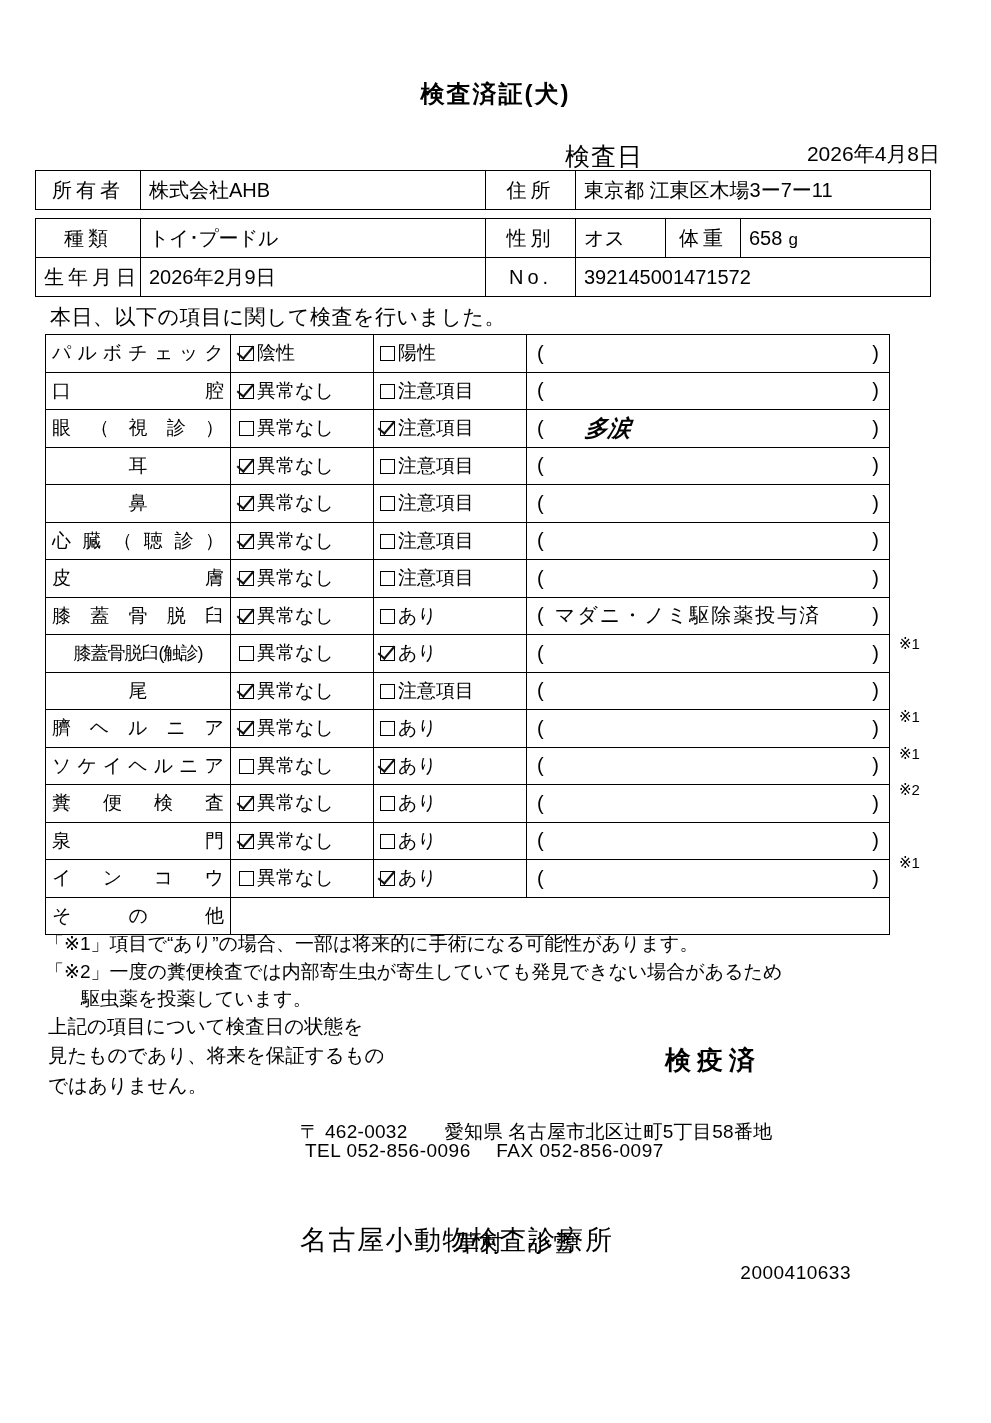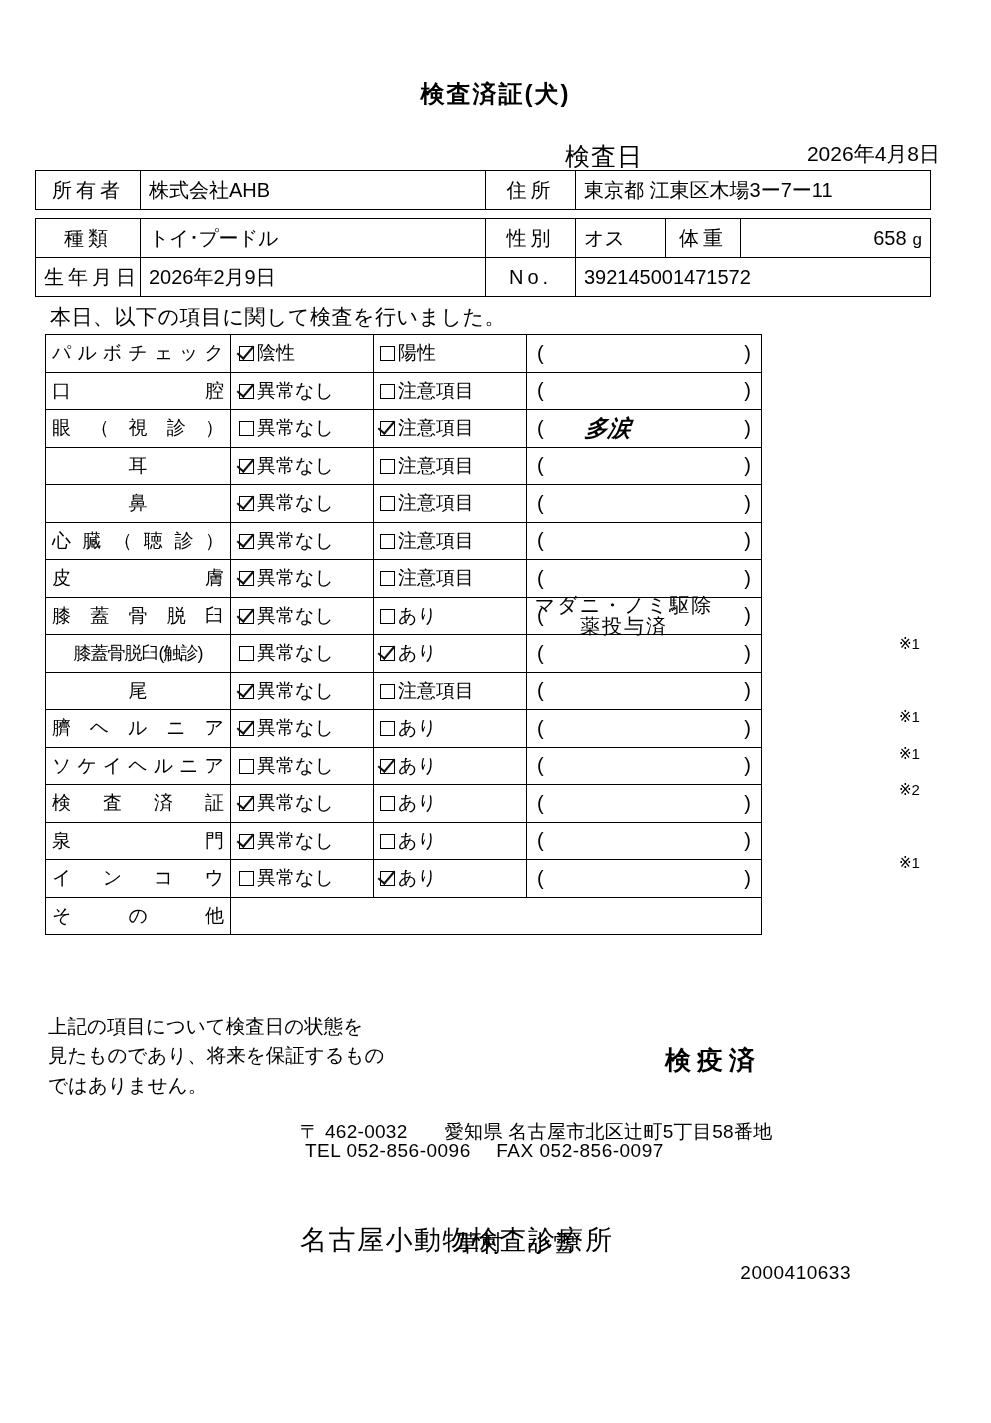"658 g" .cell-value-right { text-align: right -> left }
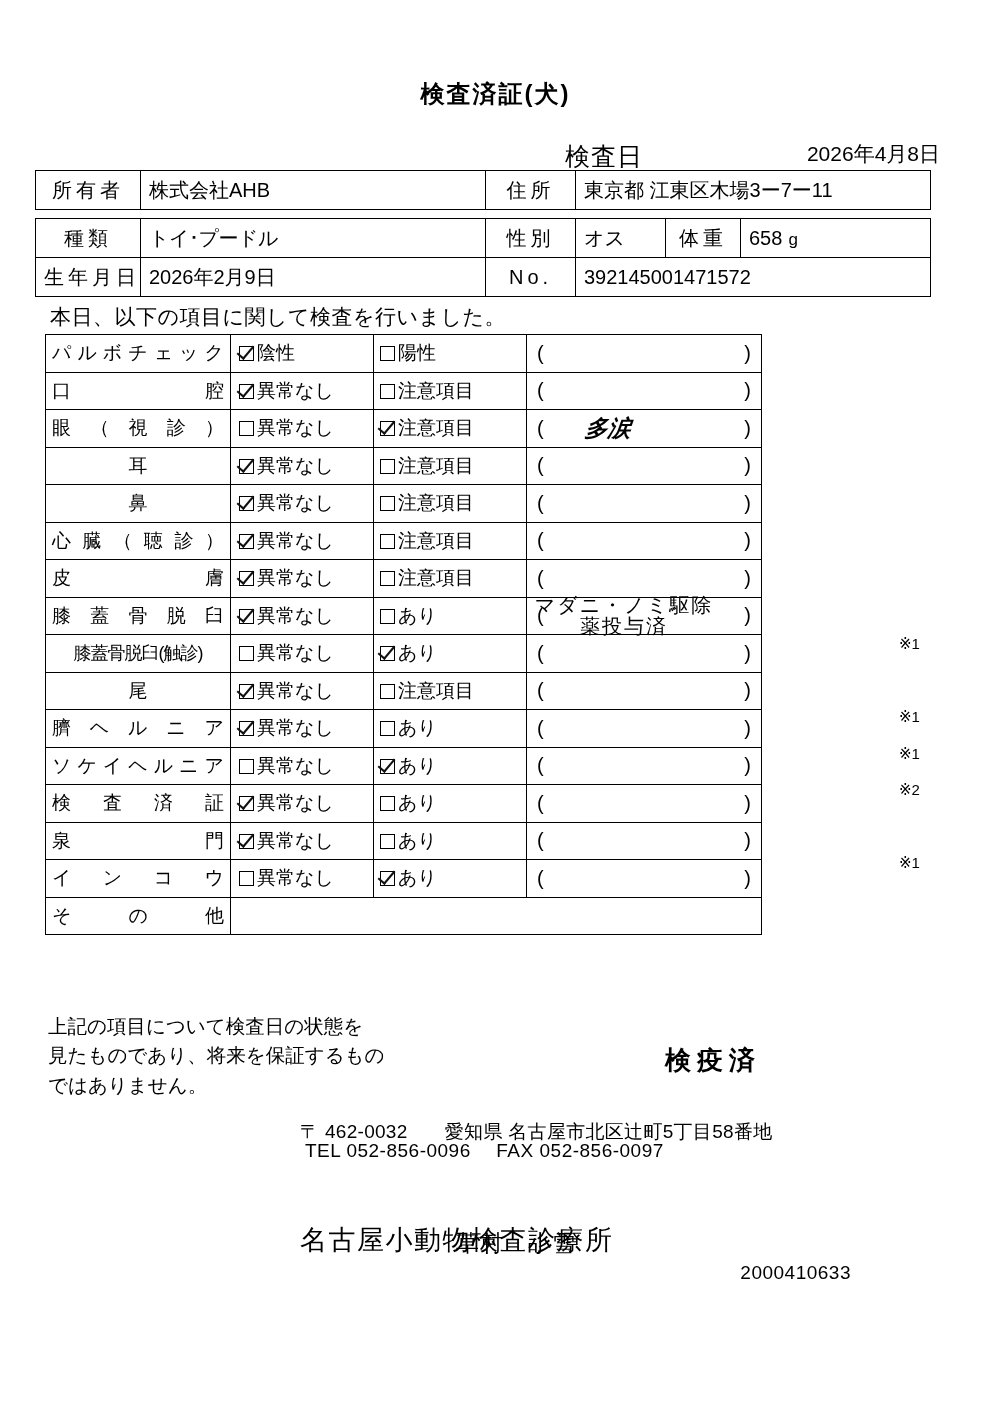"パルボチェック" .check-table { width: 717px -> 845px }
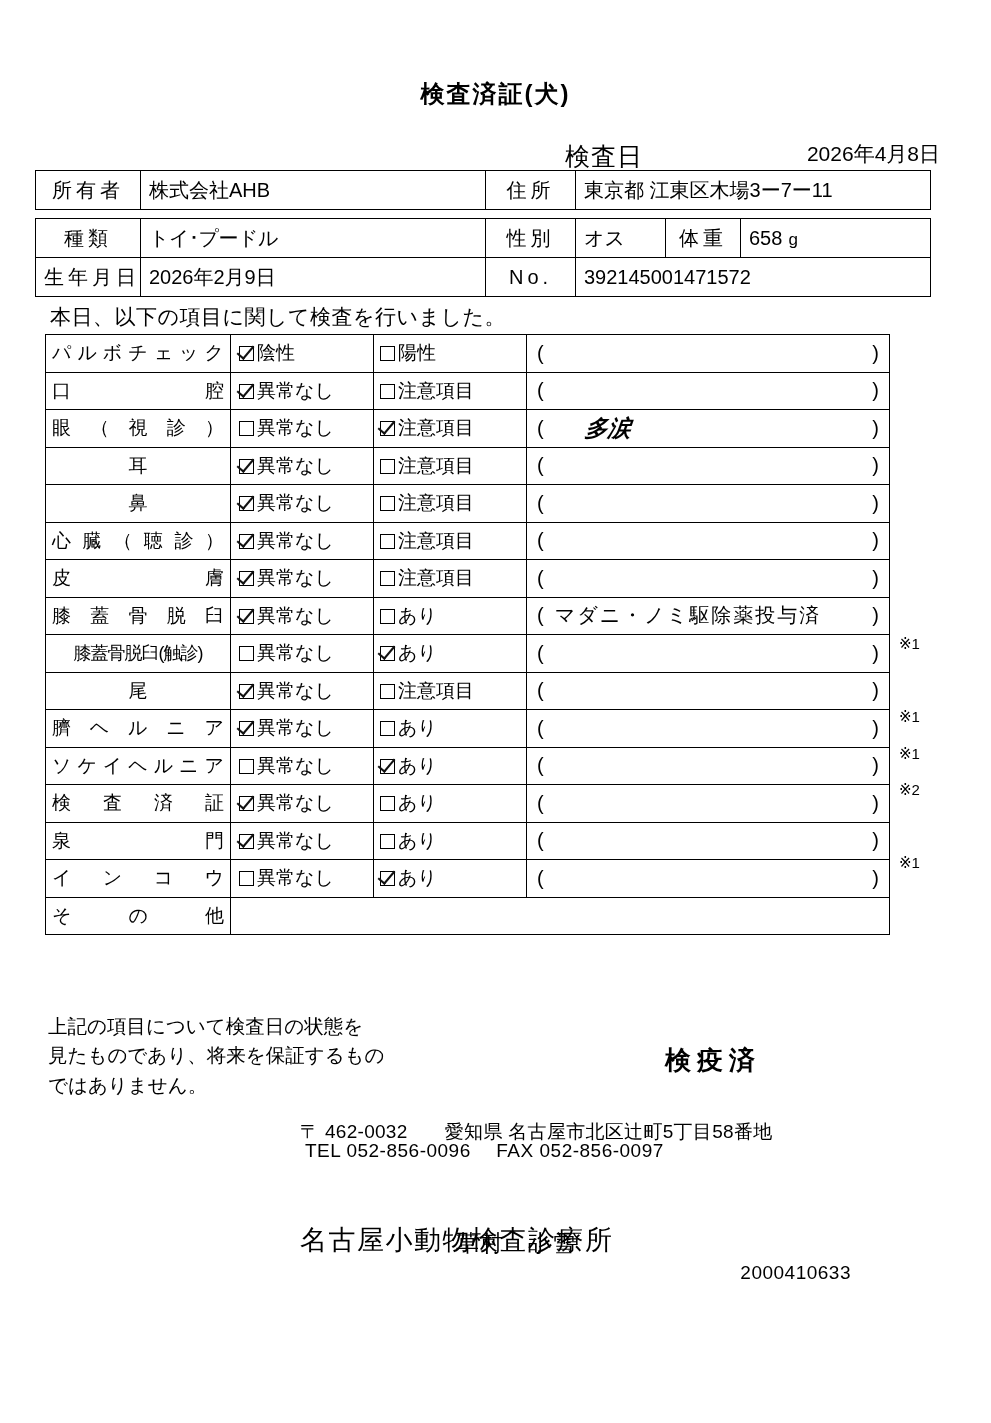"検査済証" span.item-justify { text: 検査済証 -> 糞便検査 }
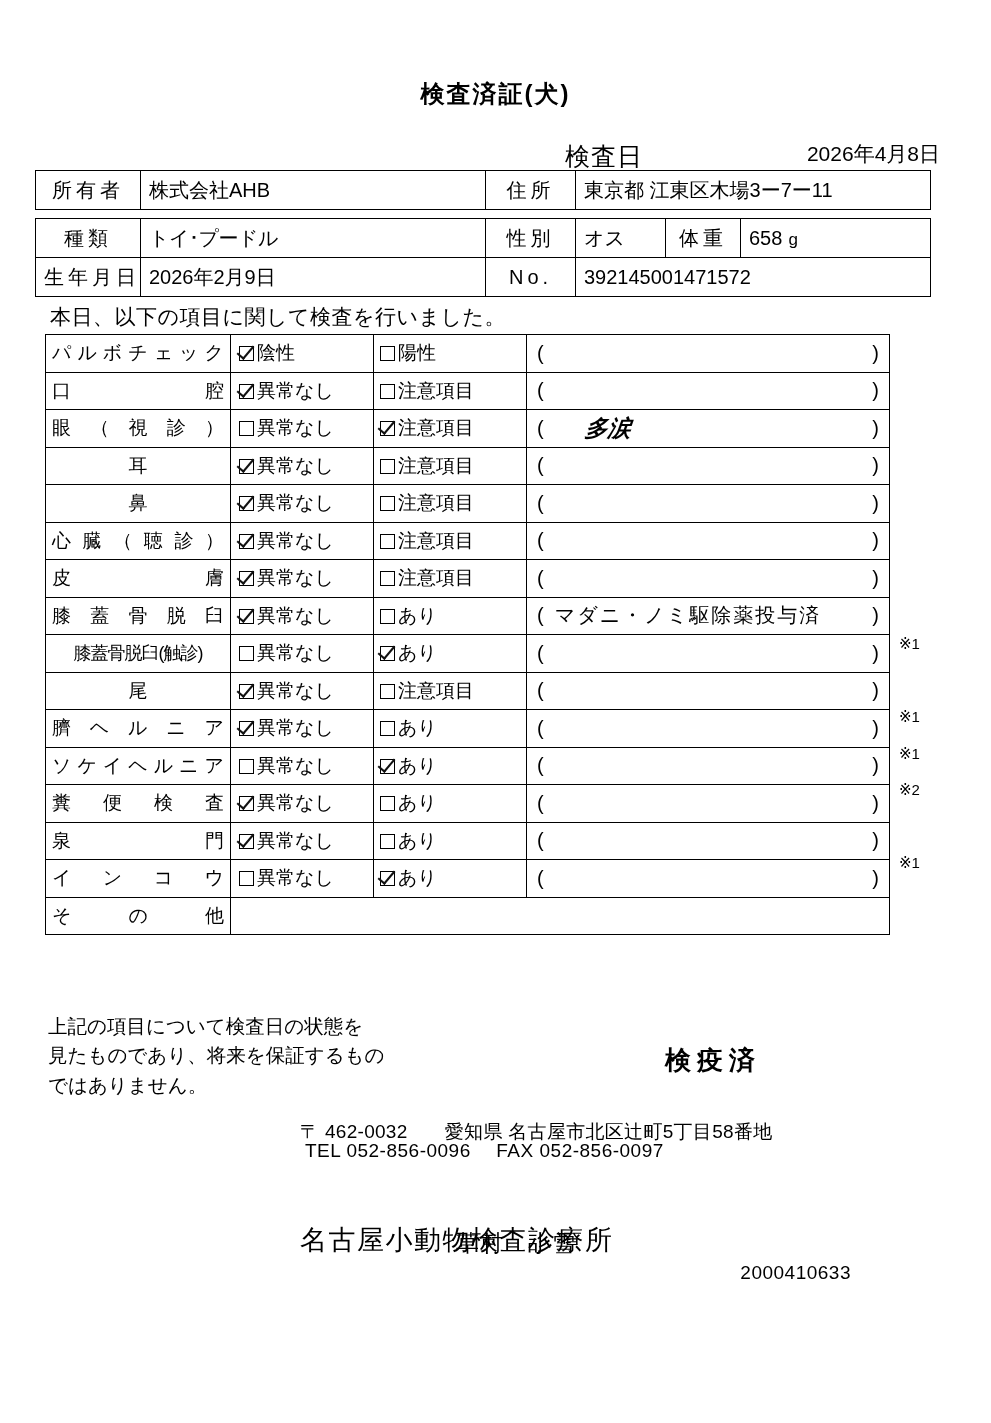"「※1」項目で“あり”の場合、一部は将来的に手術になる可能性があります。" div.footnotes { html: none -> <div> <div>「※1」項目で“あり”の場合、一部は将来的に手術になる可能性があります。</div> <div>「※2」一度の糞便検査では内部寄生虫が寄生していても発見できない場合があるため</div> <div>駆虫薬を投薬しています。</div> </div> }
